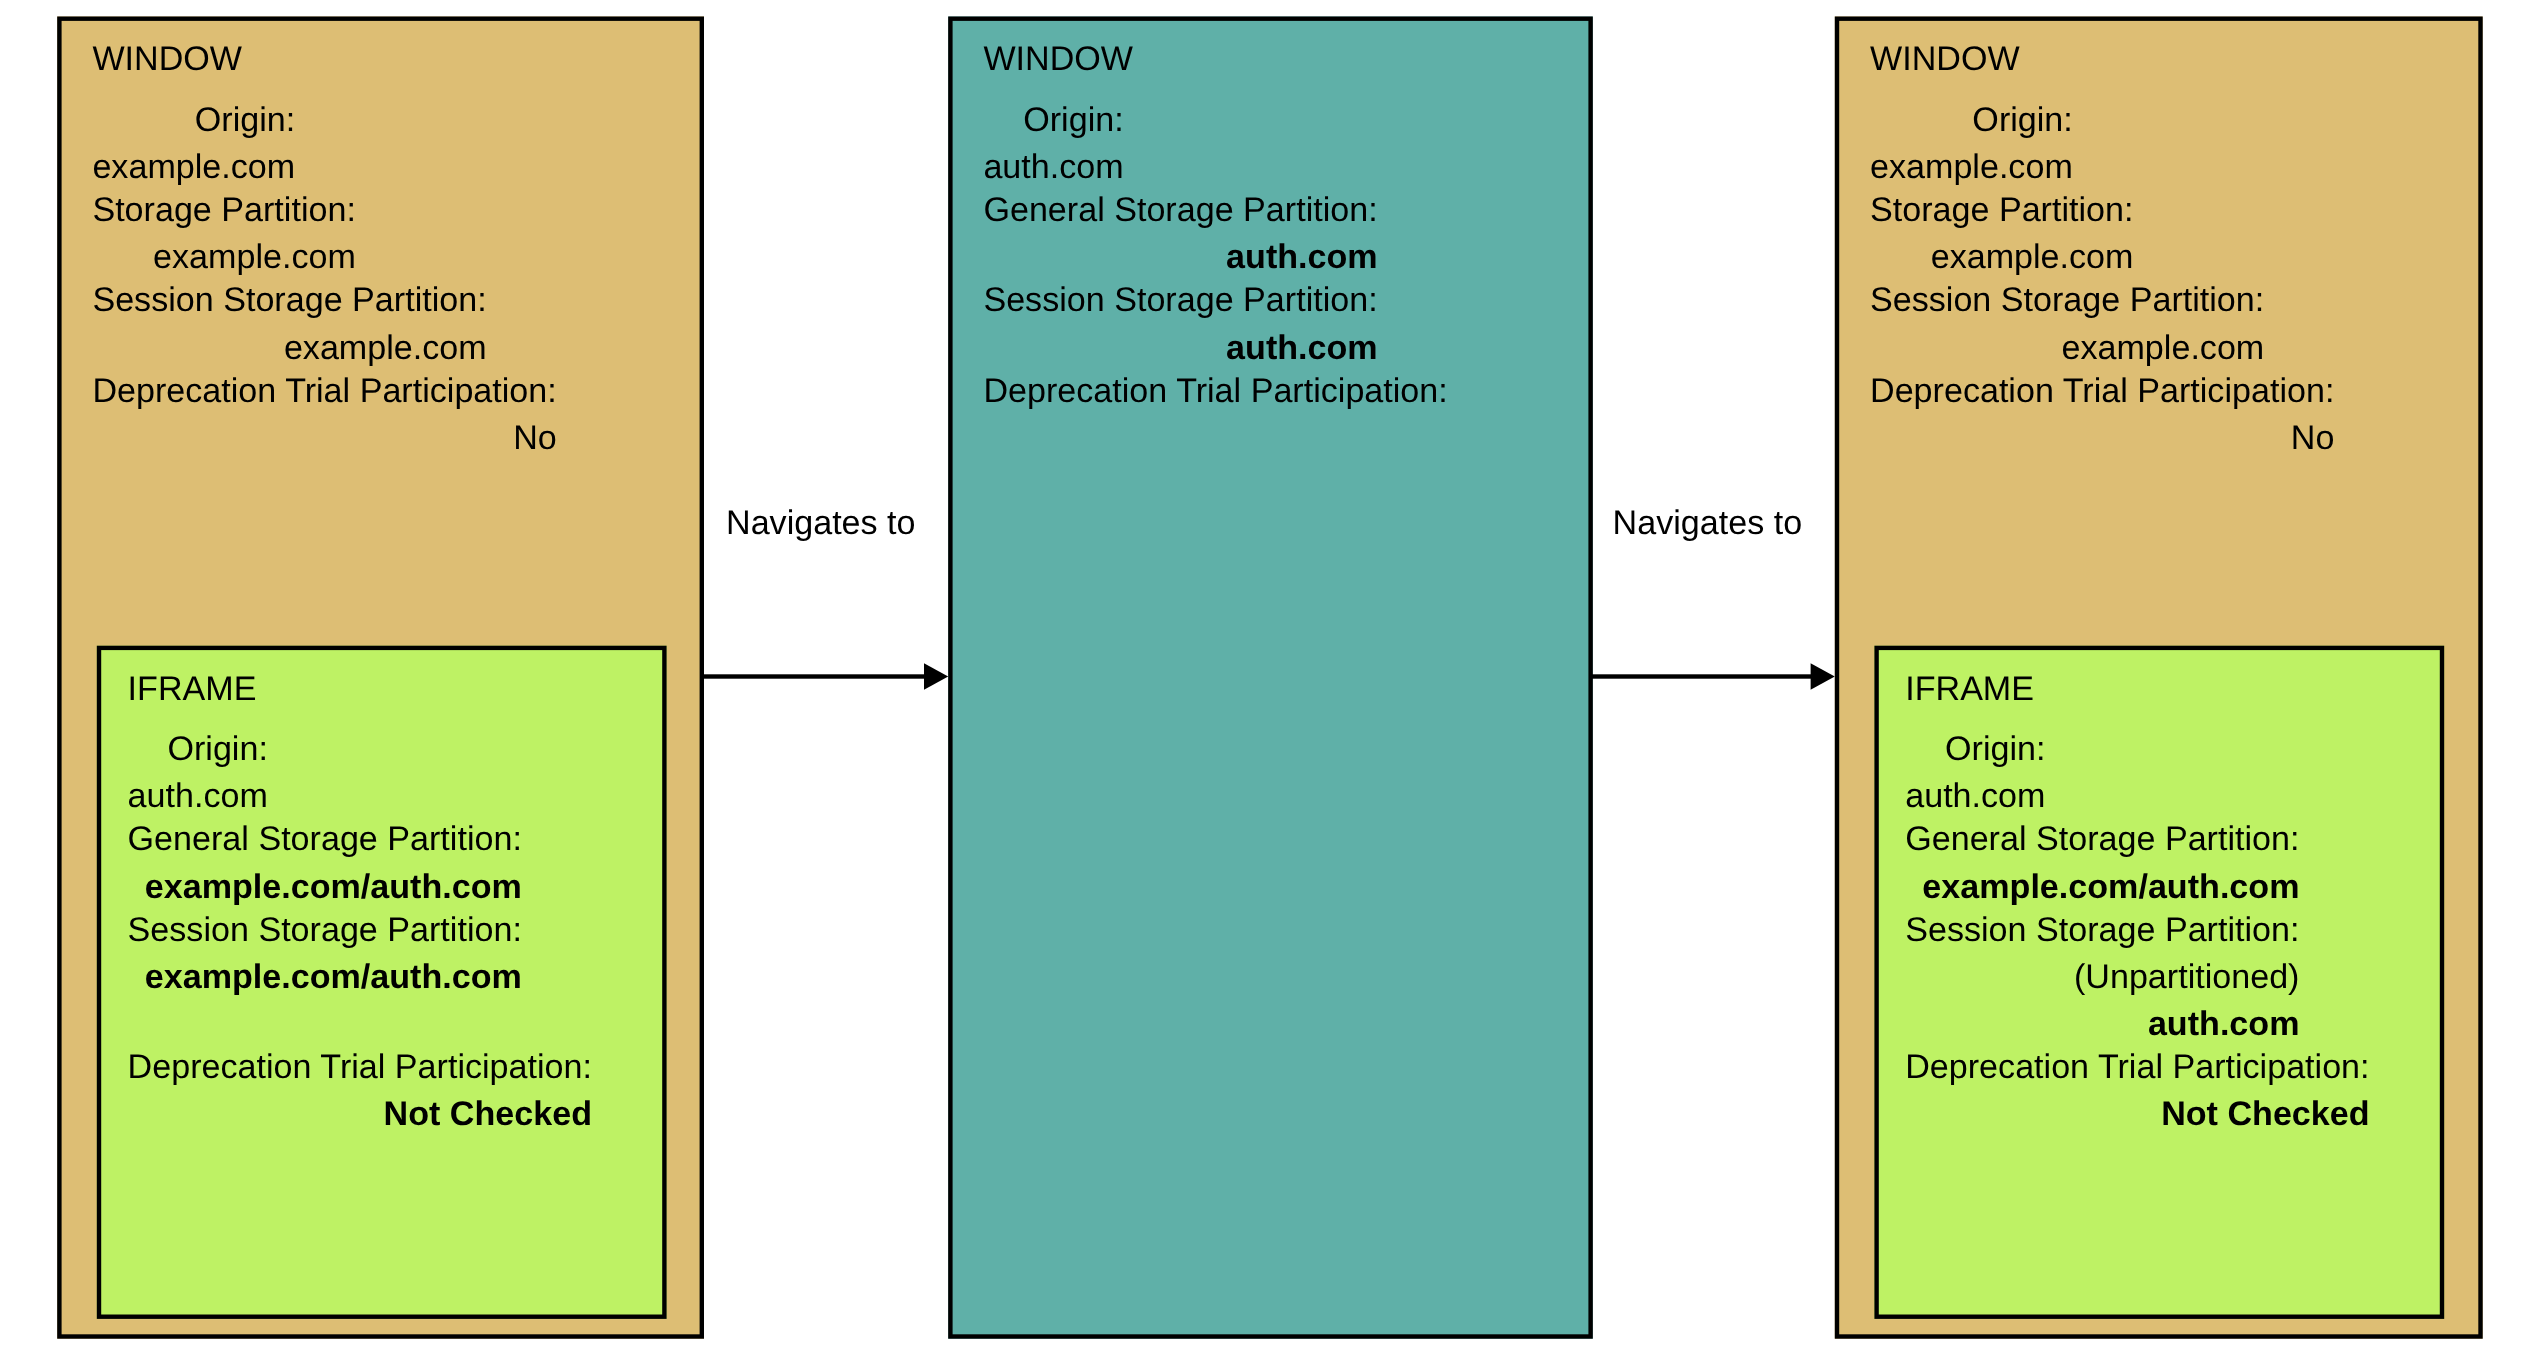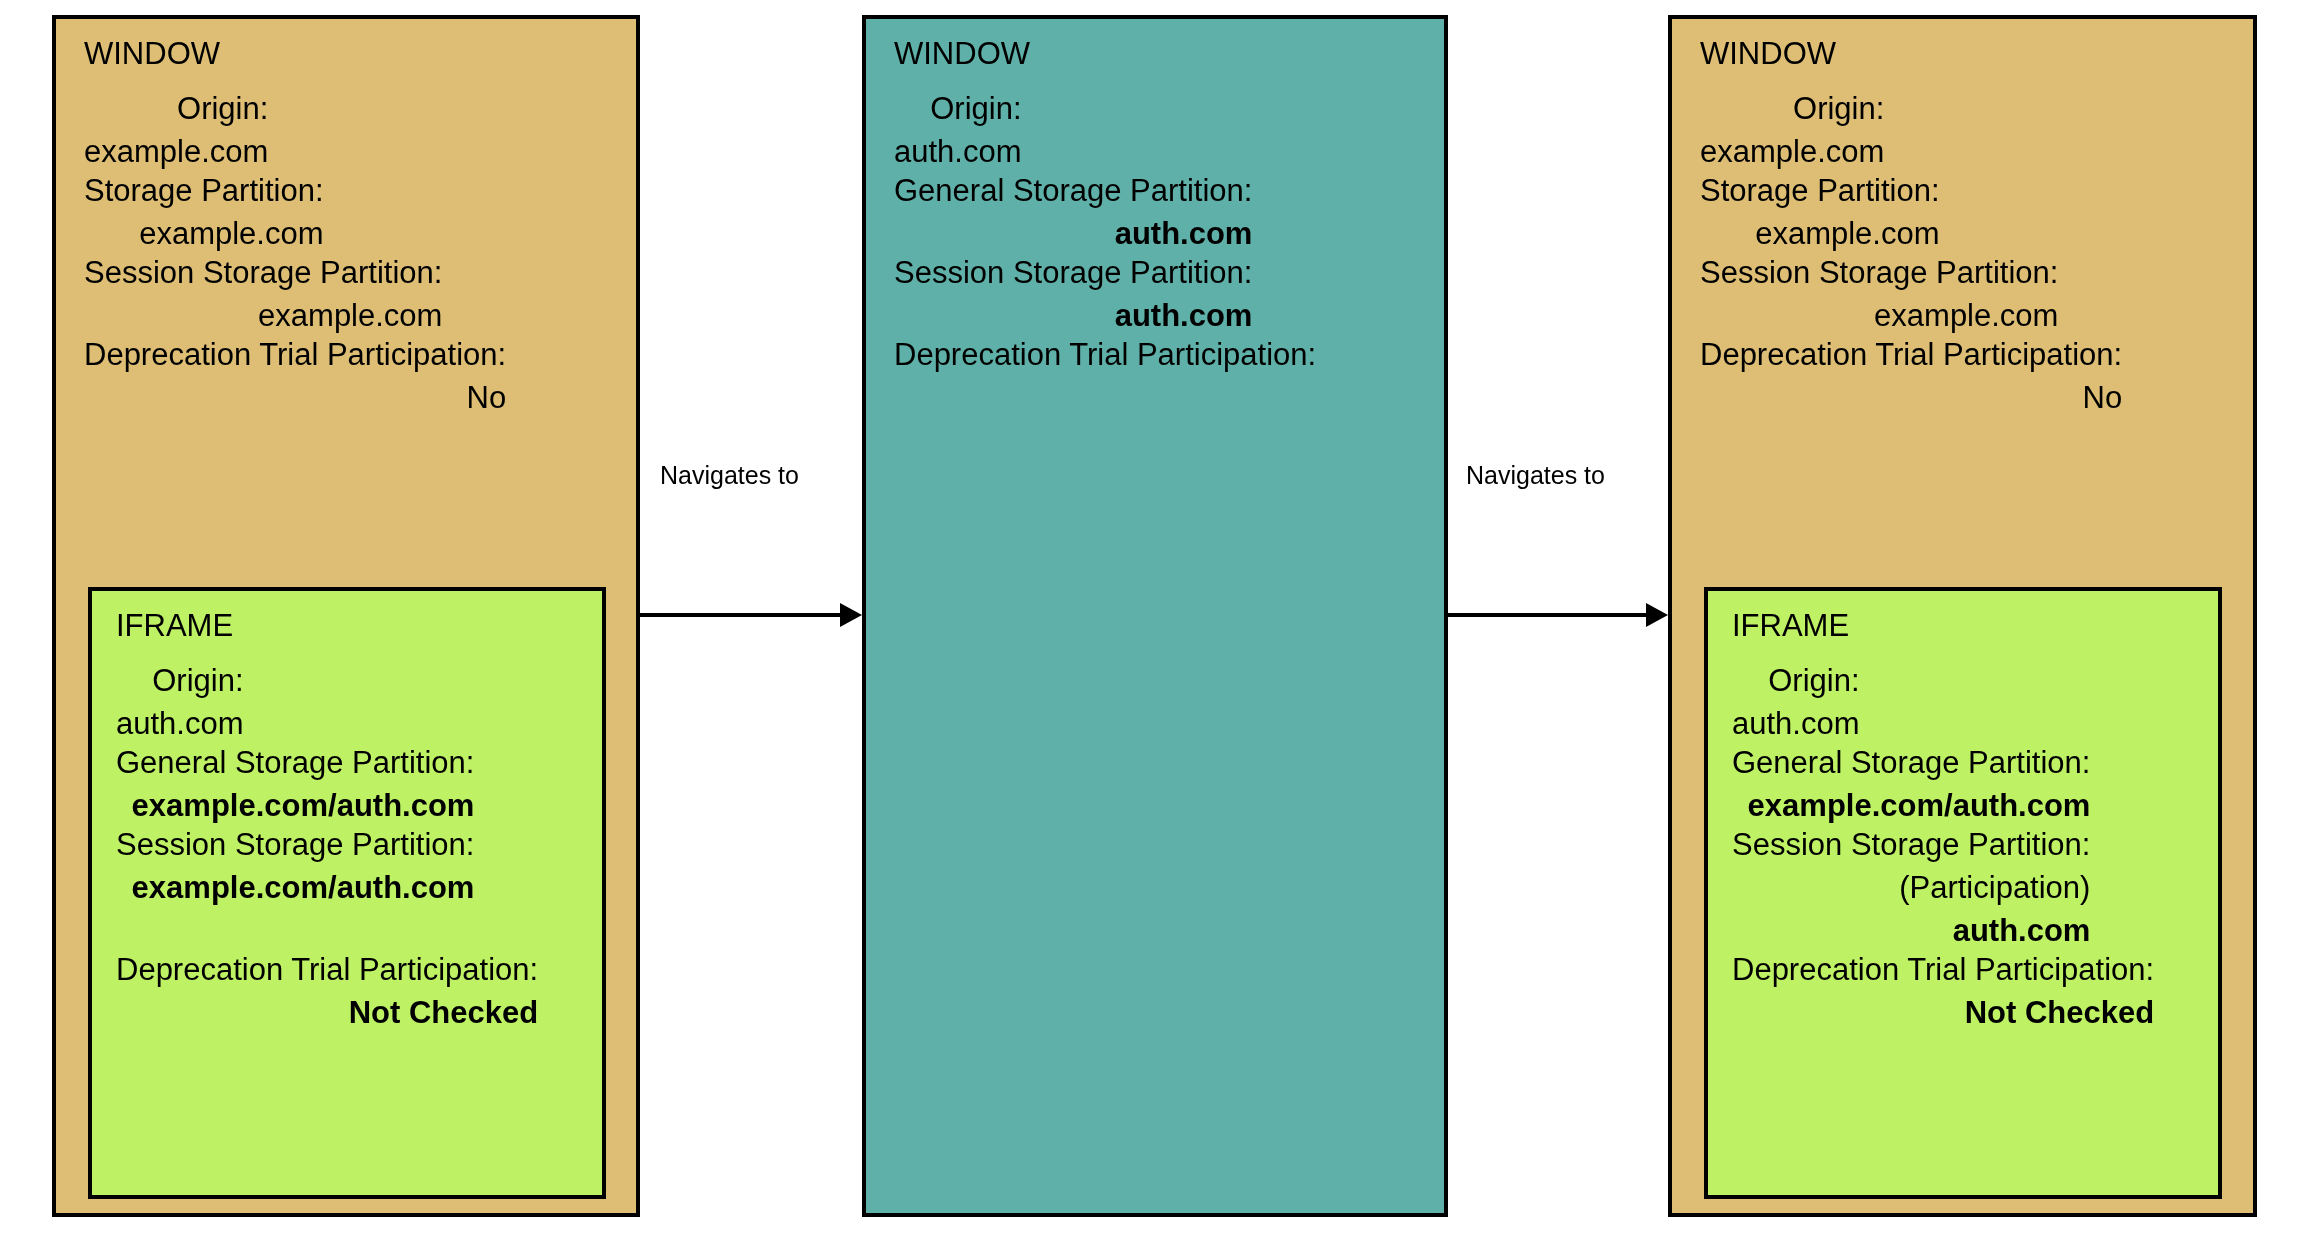"Navigates to" .arrow-label { font-size: 25px -> 31px }
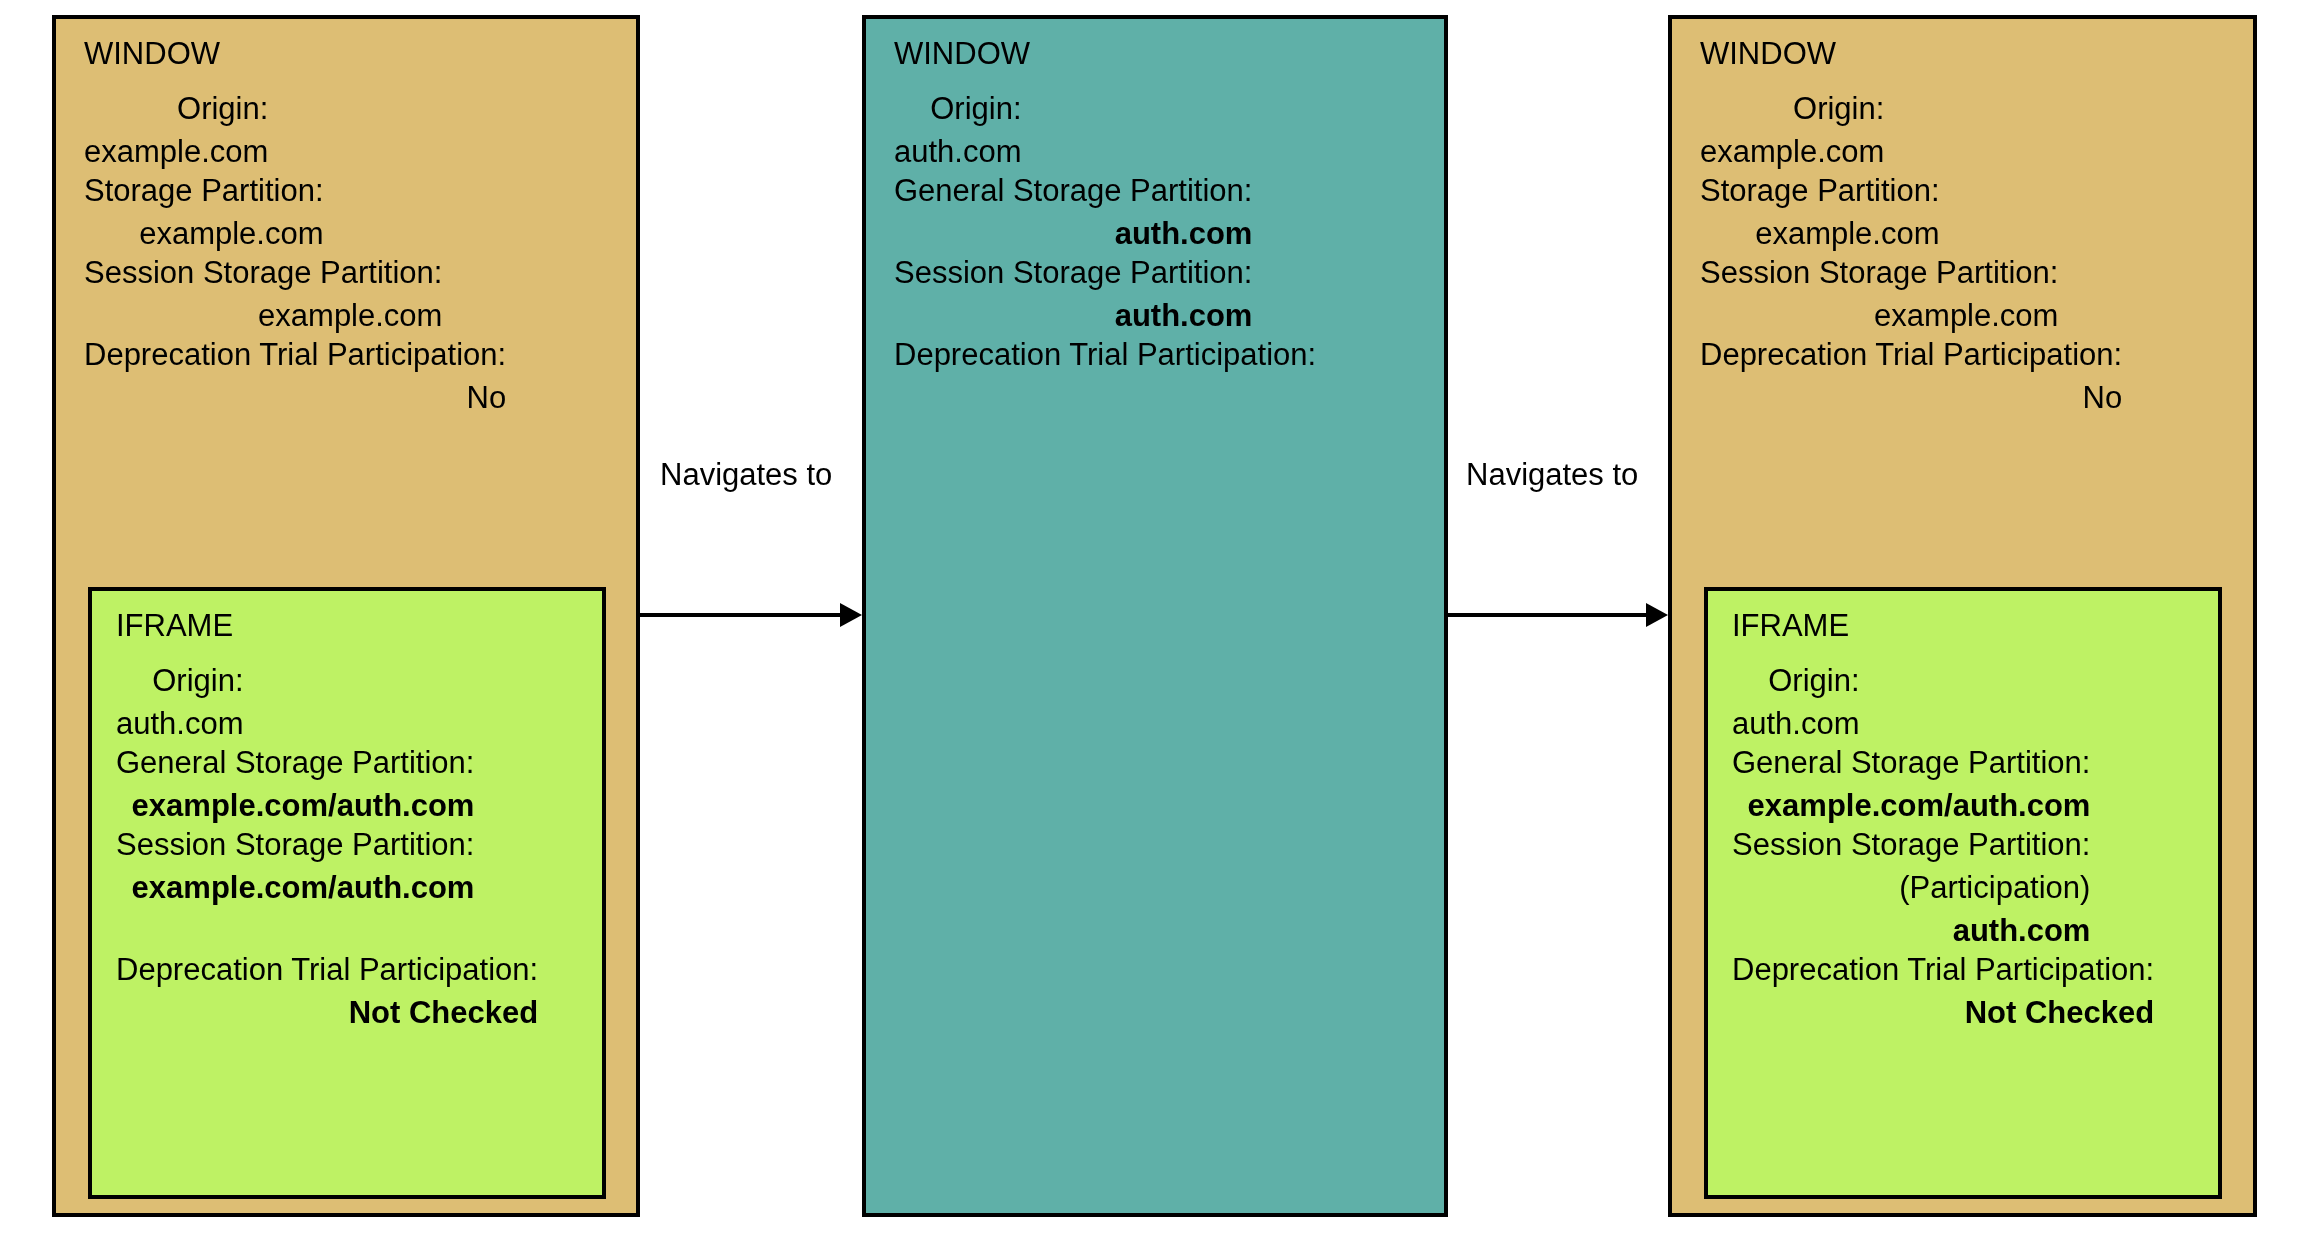"(Participation)" span.sub { text: Participation -> Unpartitioned }
